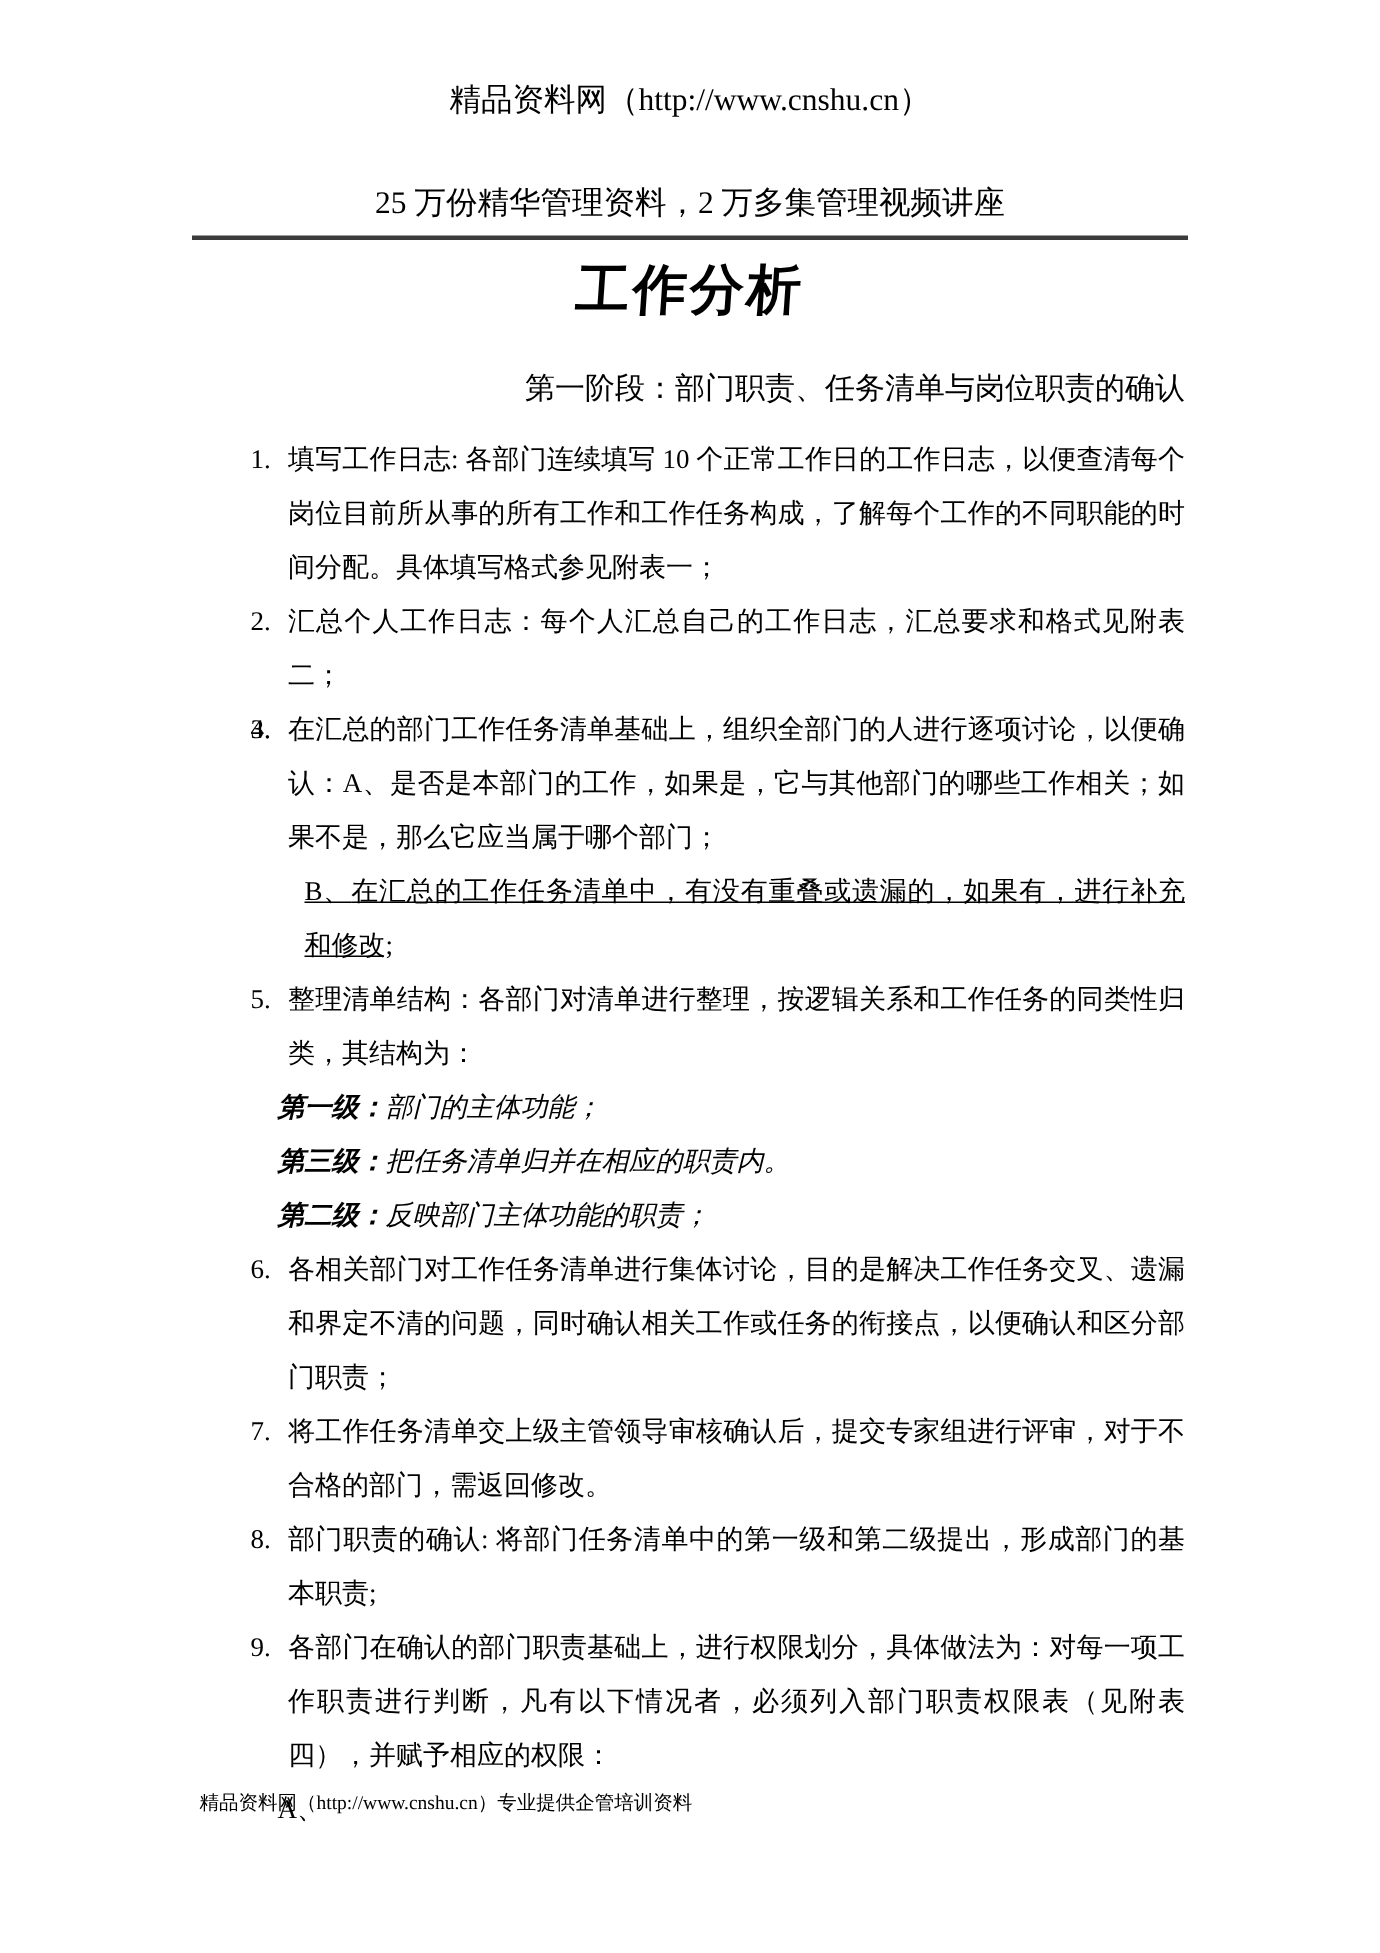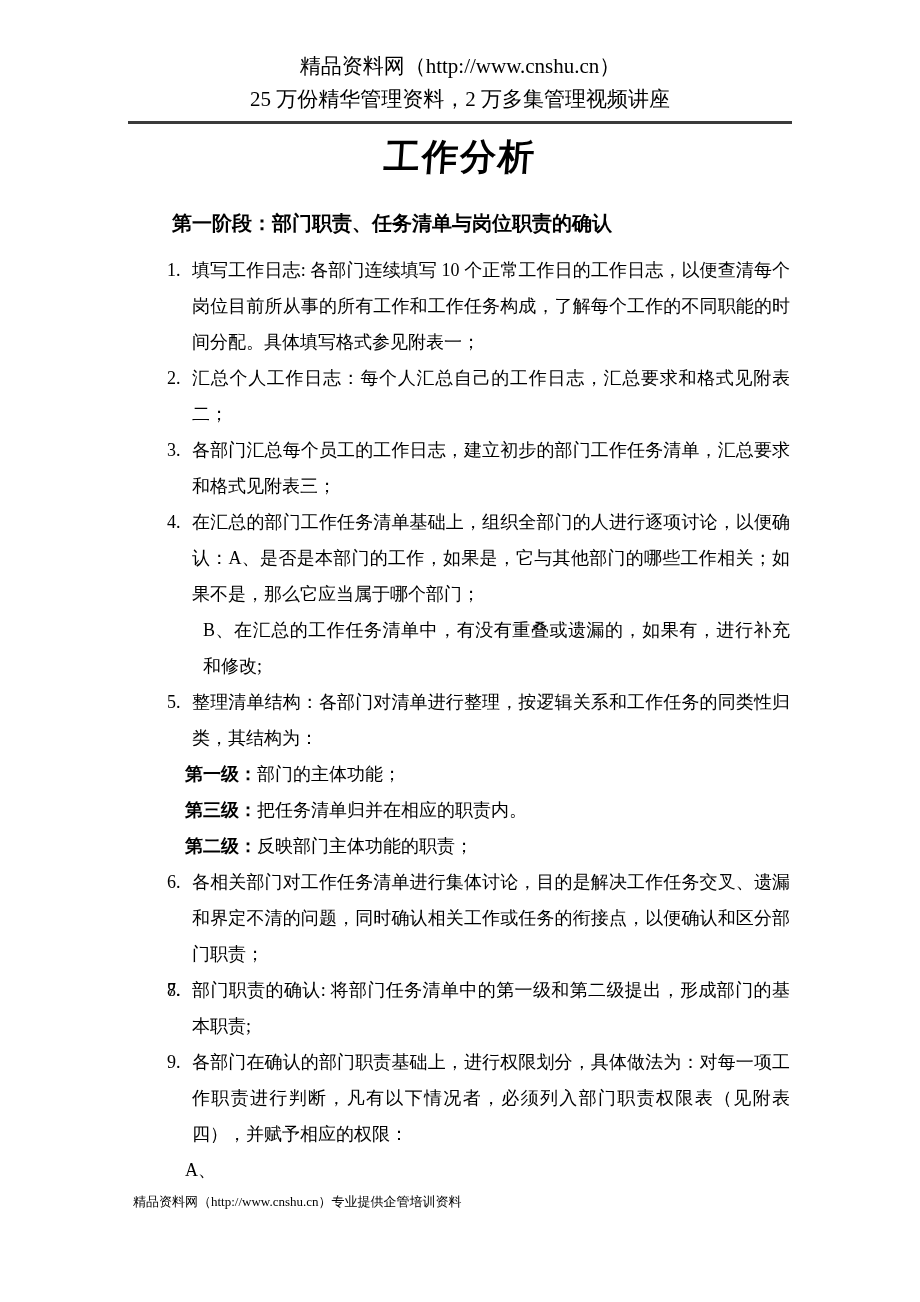"25 万份精华管理资料，2 万多集管理视频讲座" .doc-header .line2 { margin-top: none -> 36px }
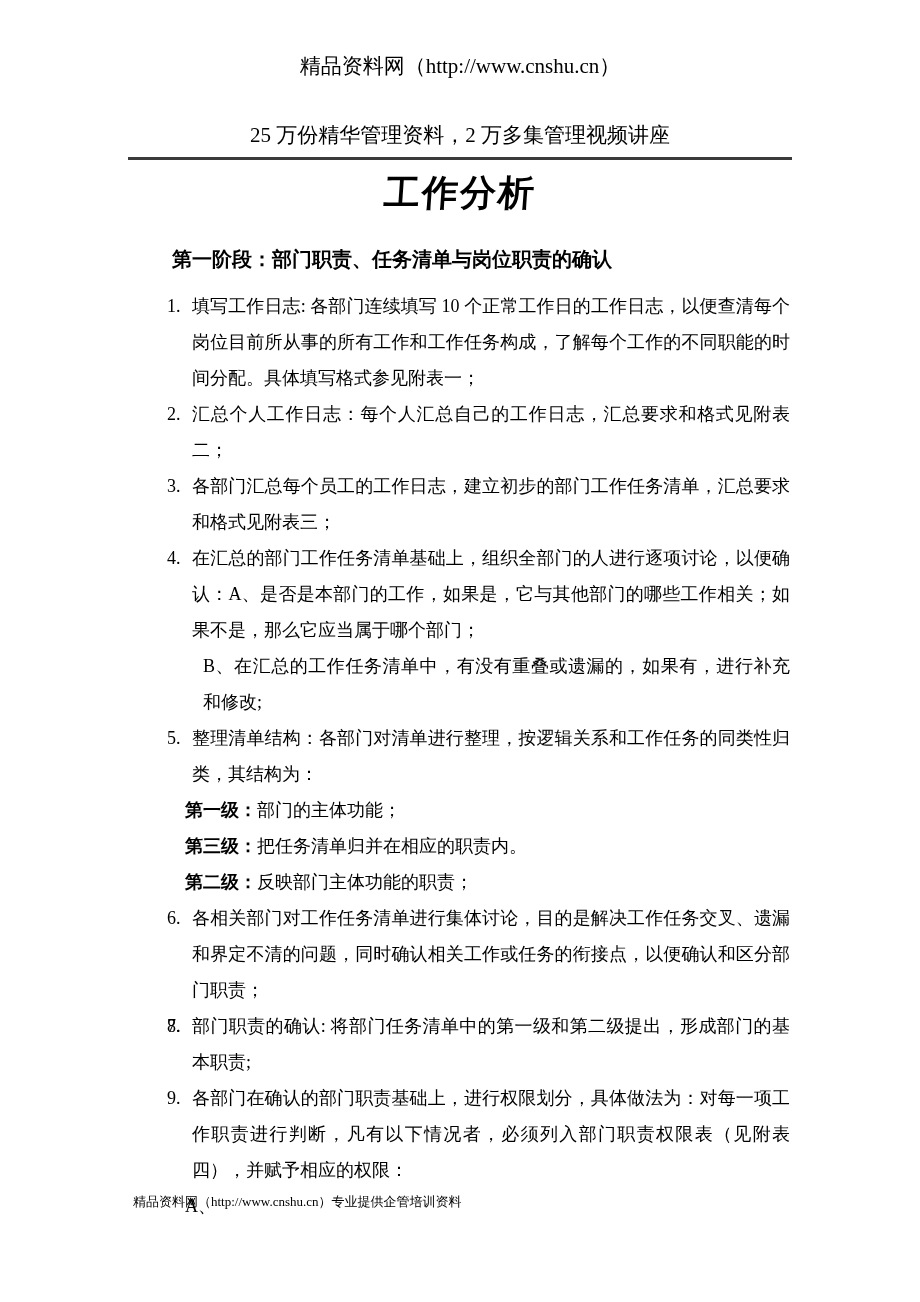"第一阶段：部门职责、任务清单与岗位职责的确认" .section-heading { font-weight: bold -> normal; text-align: none -> right }
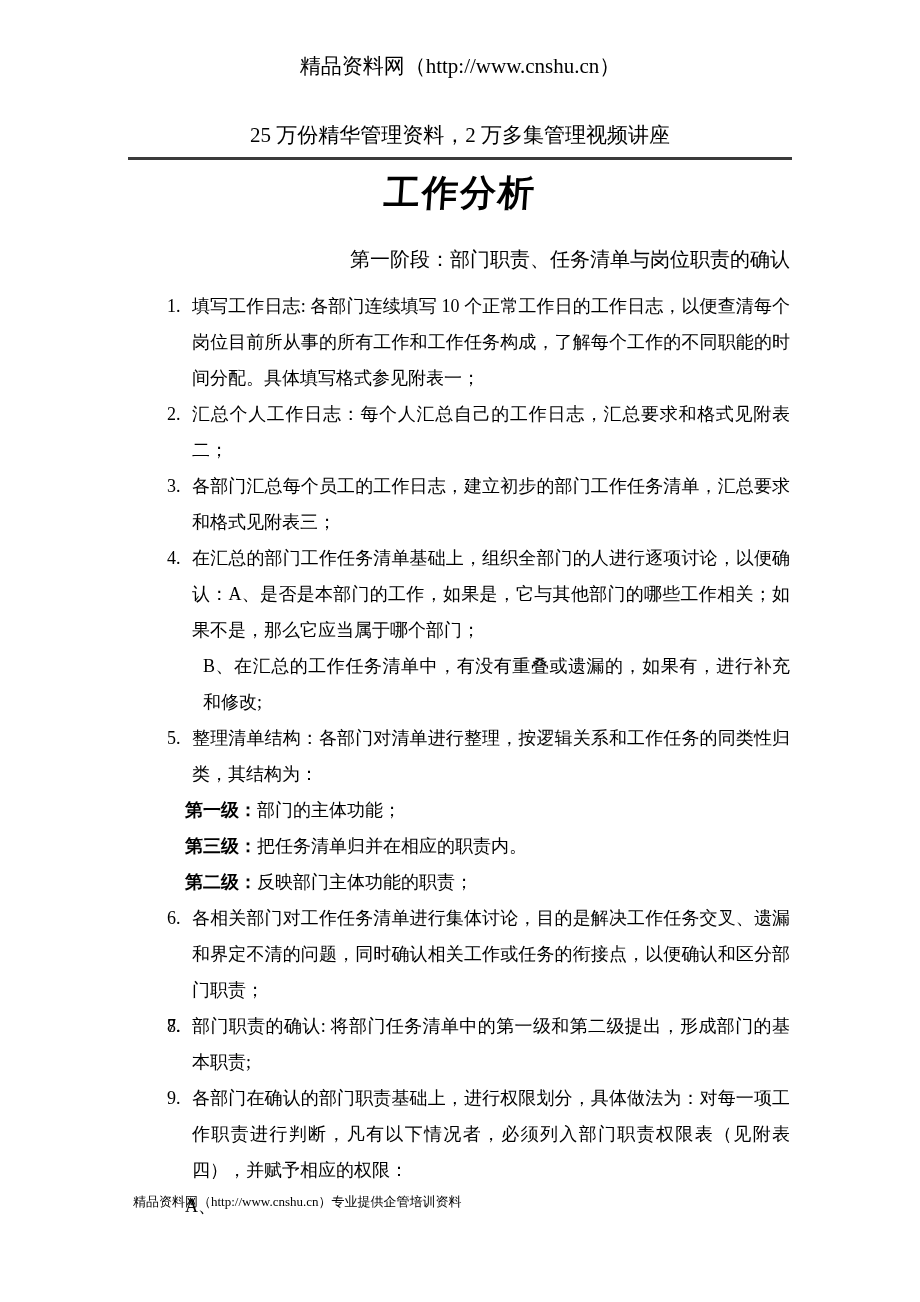"各部门汇总每个员工的工作日志，建立初步的部门工作任务清单，汇总要求和格式见附表三" span { html: <span>各部门汇总每个员工的工作日志，建立初步的部门工作任务清单，汇总要求和格式见附表三；</span> -> none }
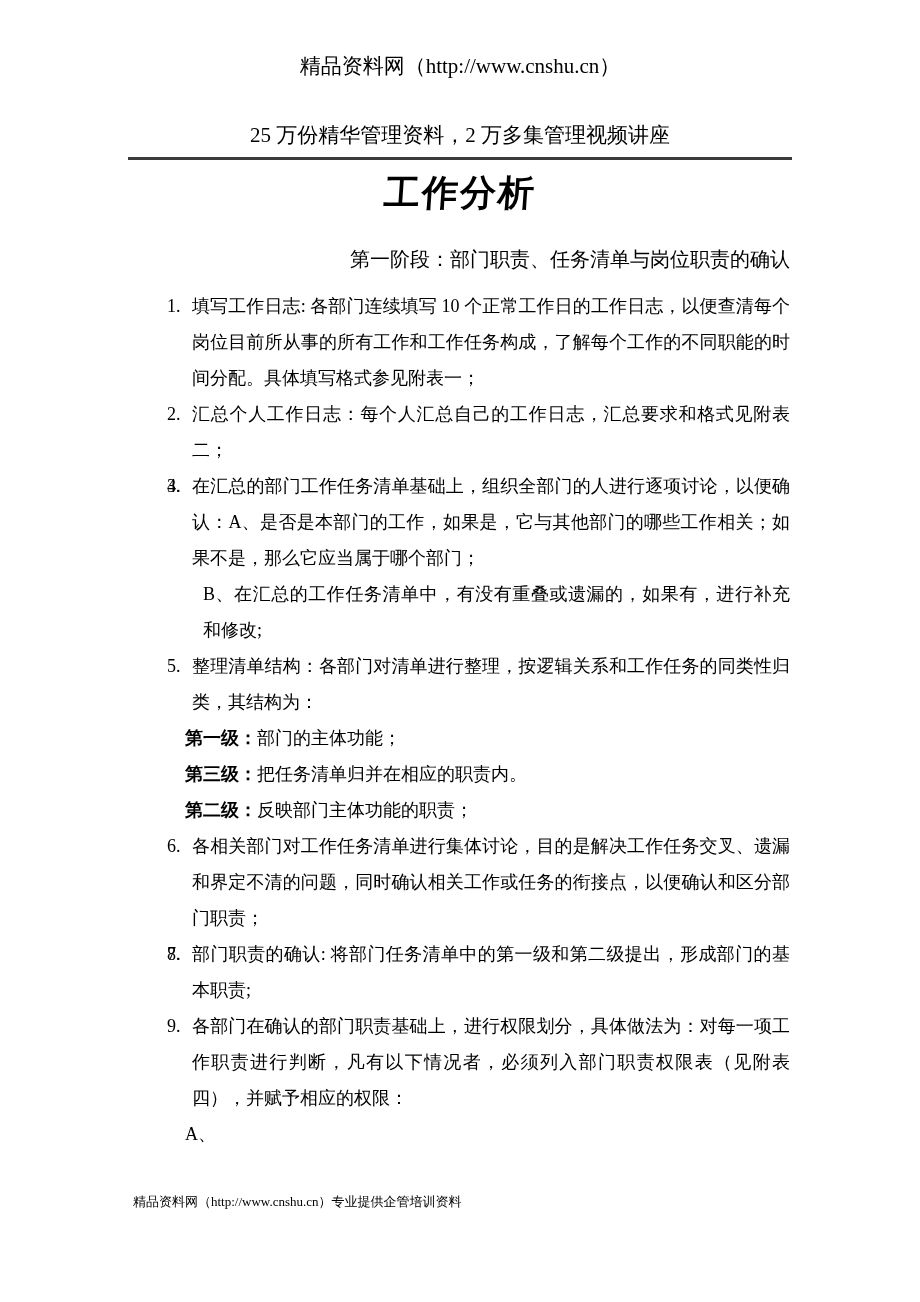"B、在汇总的工作任务清单中，有没有重叠或遗漏的，如果有，进行补充和修改;" .doc-sub { text-decoration: none -> underline }
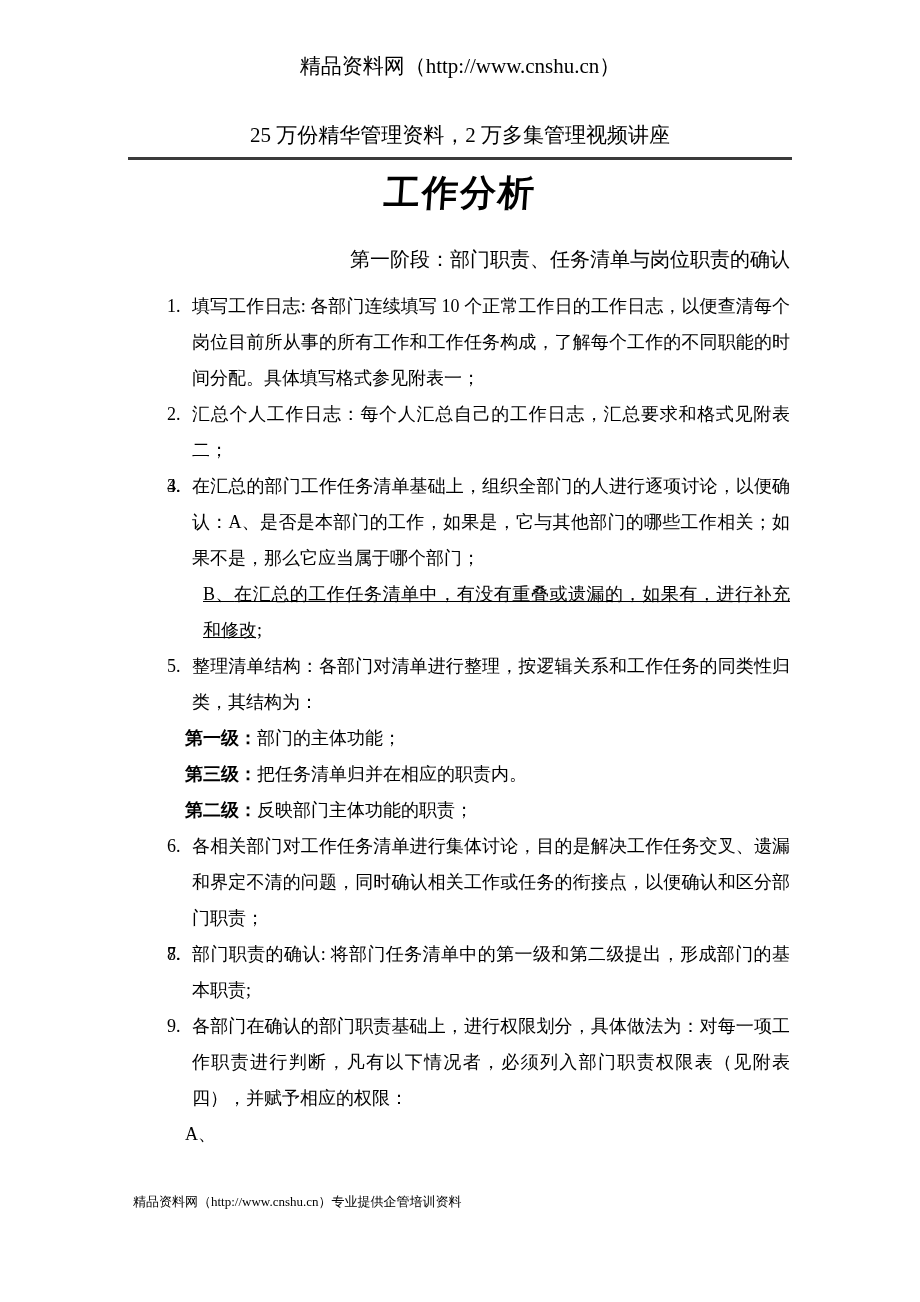"第一级：部门的主体功能；" .doc-level { font-style: none -> italic }
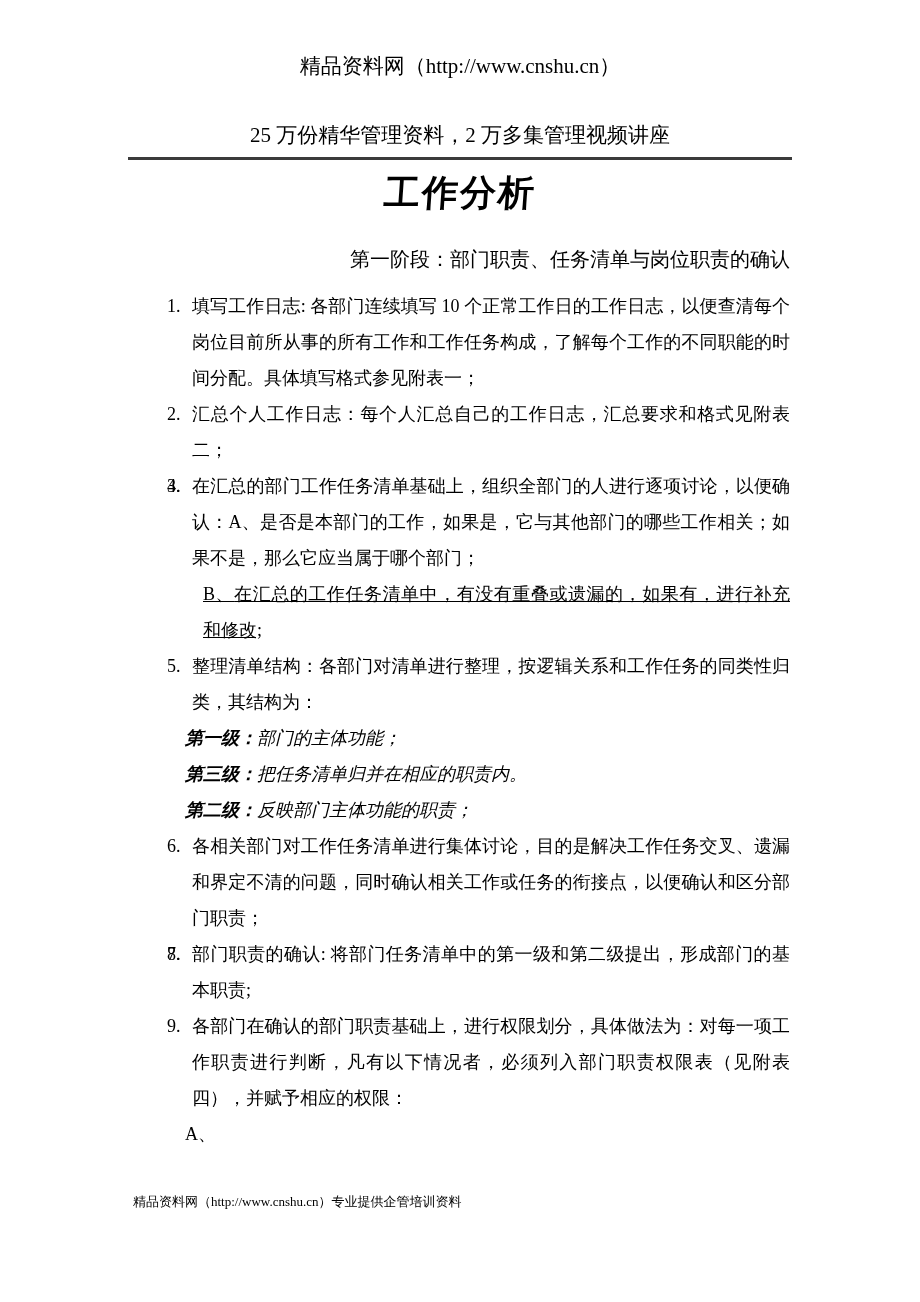"将工作任务清单交上级主管领导审核确认后，提交专家组进行评审，对于不合格的部门，需" span { html: none -> <span>将工作任务清单交上级主管领导审核确认后，提交专家组进行评审，对于不合格的部门，需返回修改。</span> }
